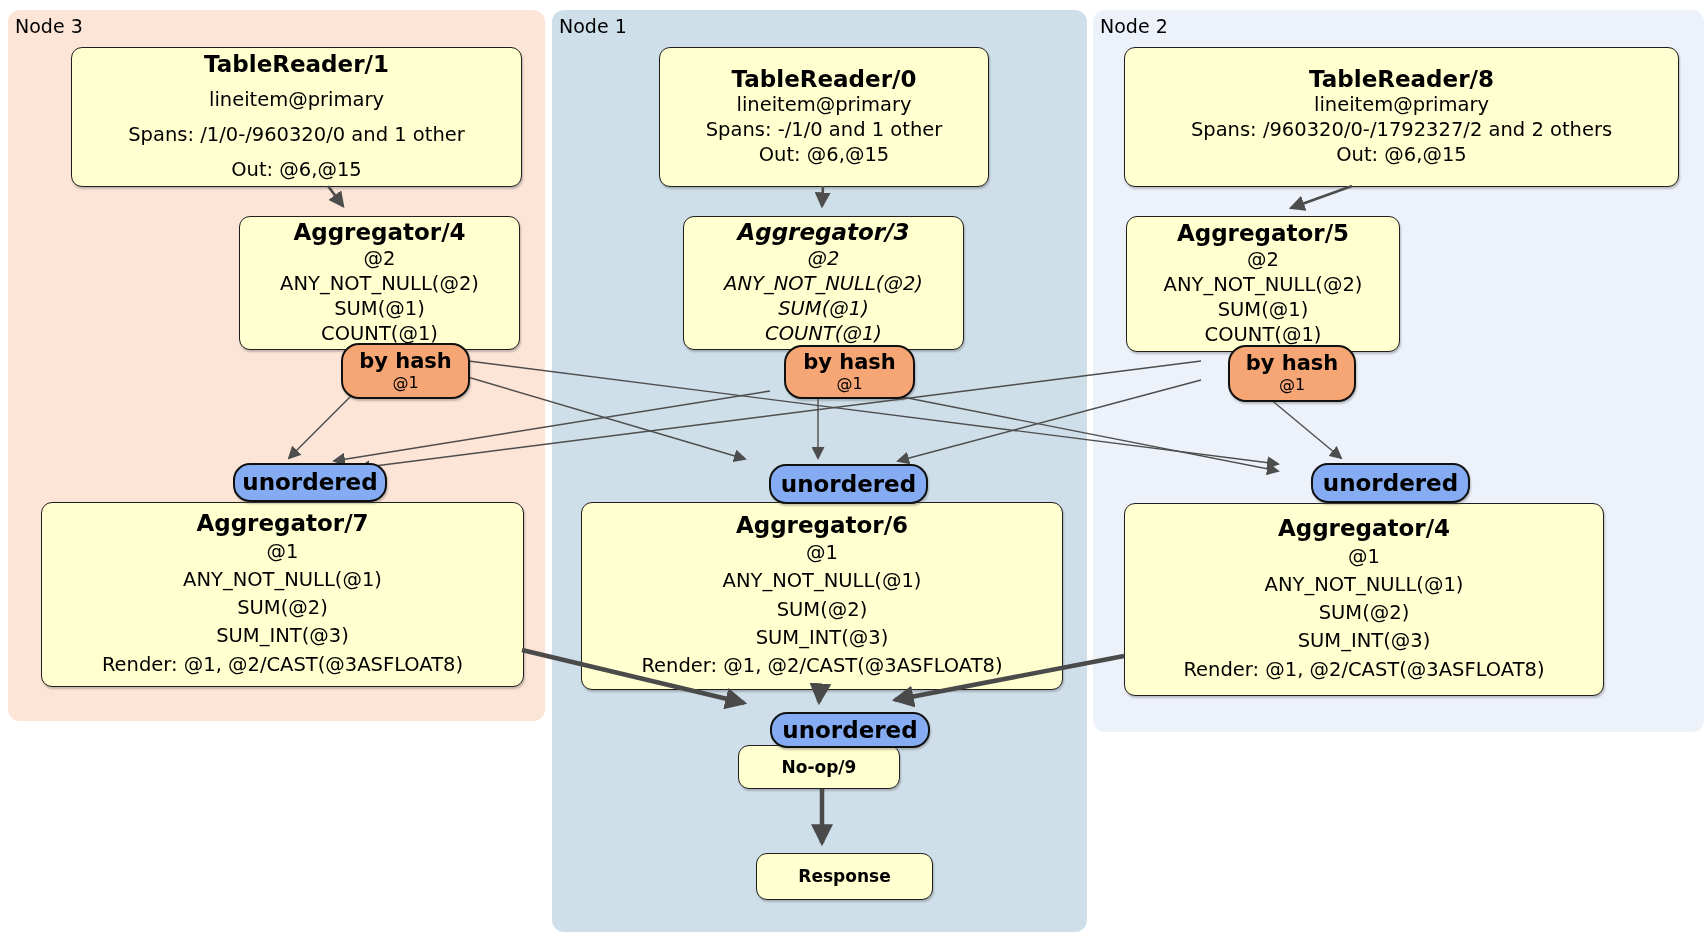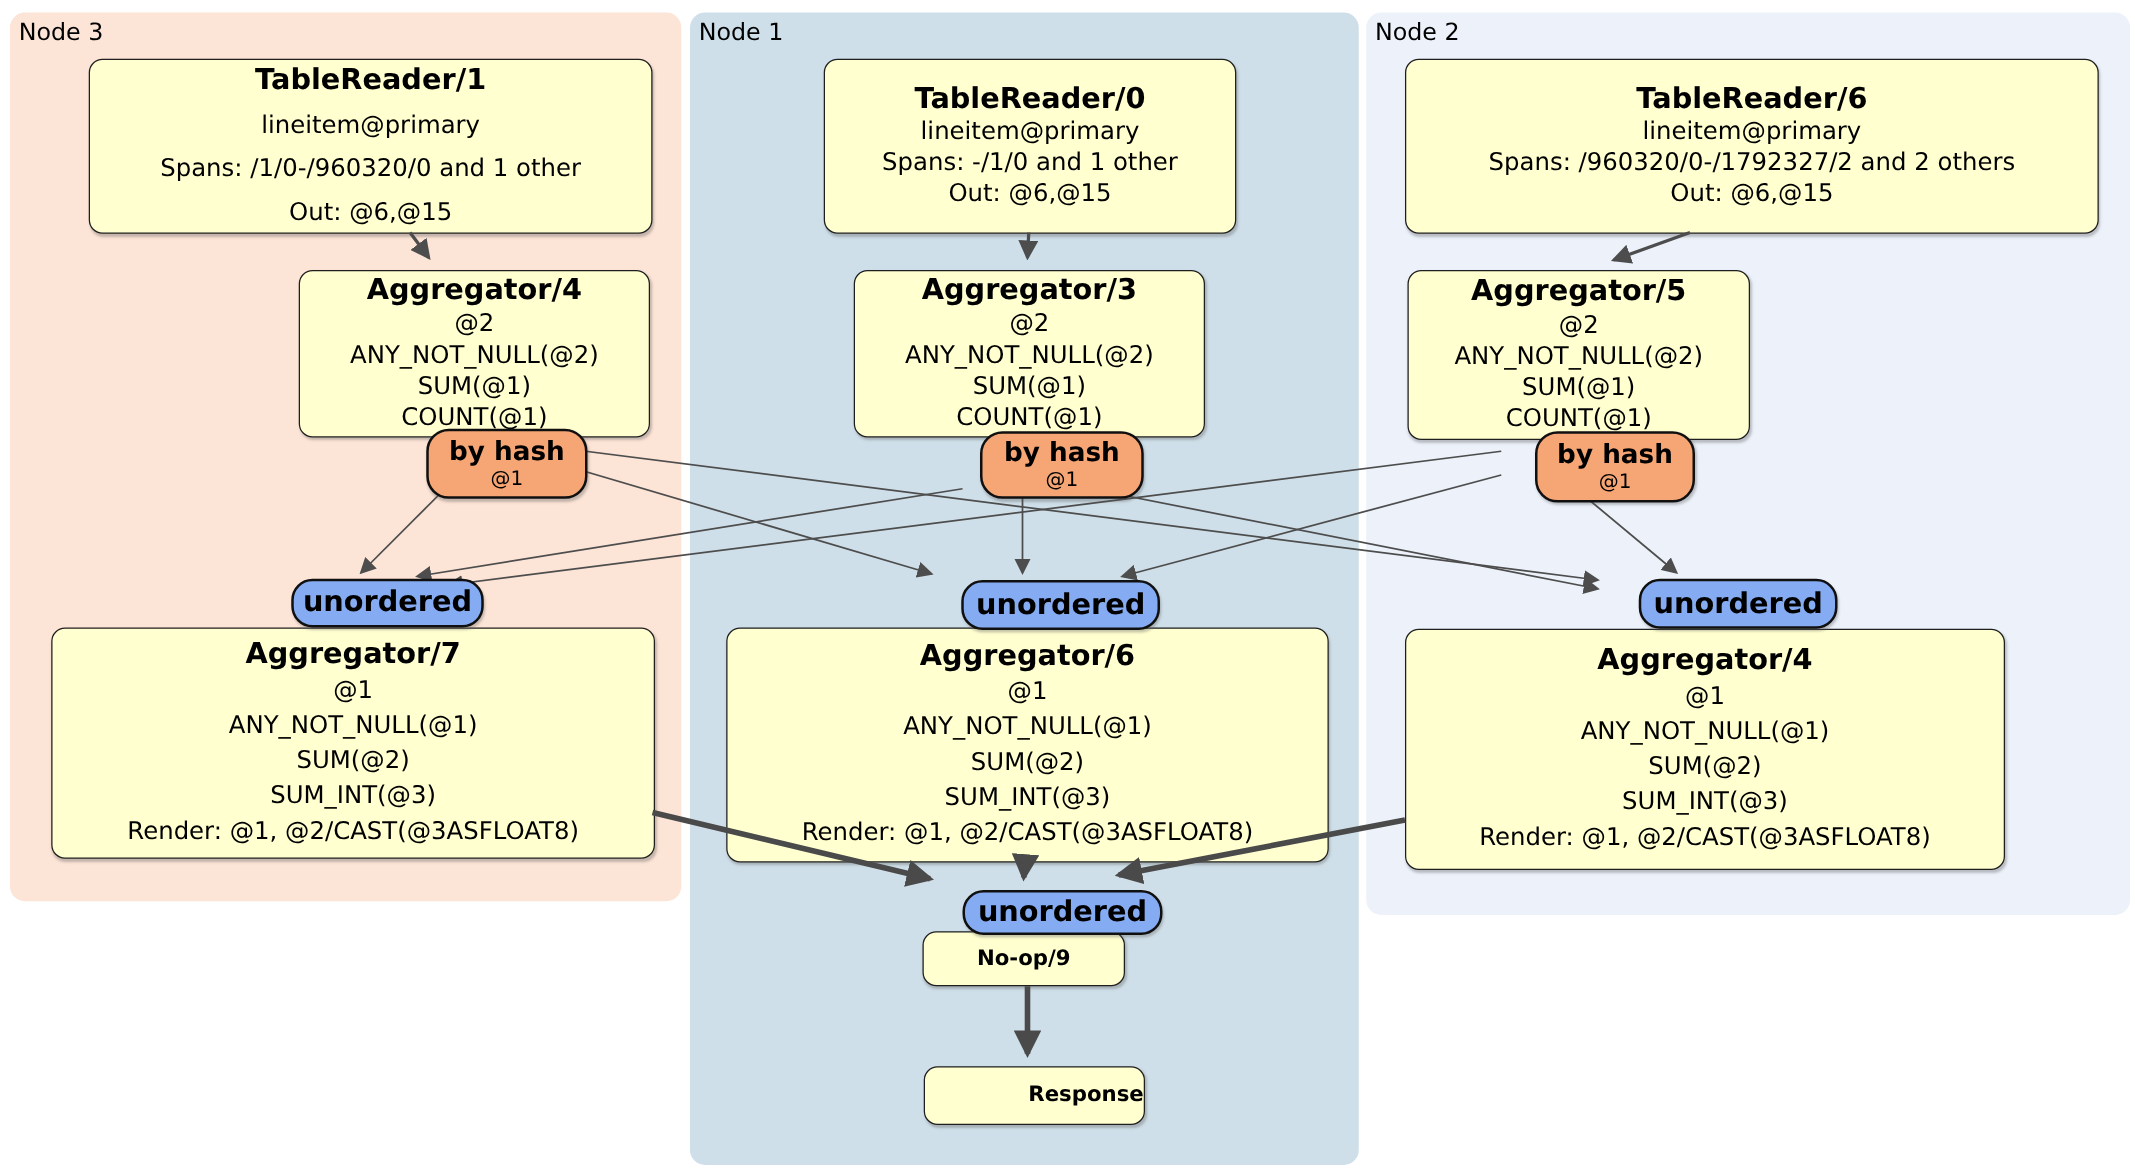"TableReader/6" div.t { text: TableReader/6 -> TableReader/8 }
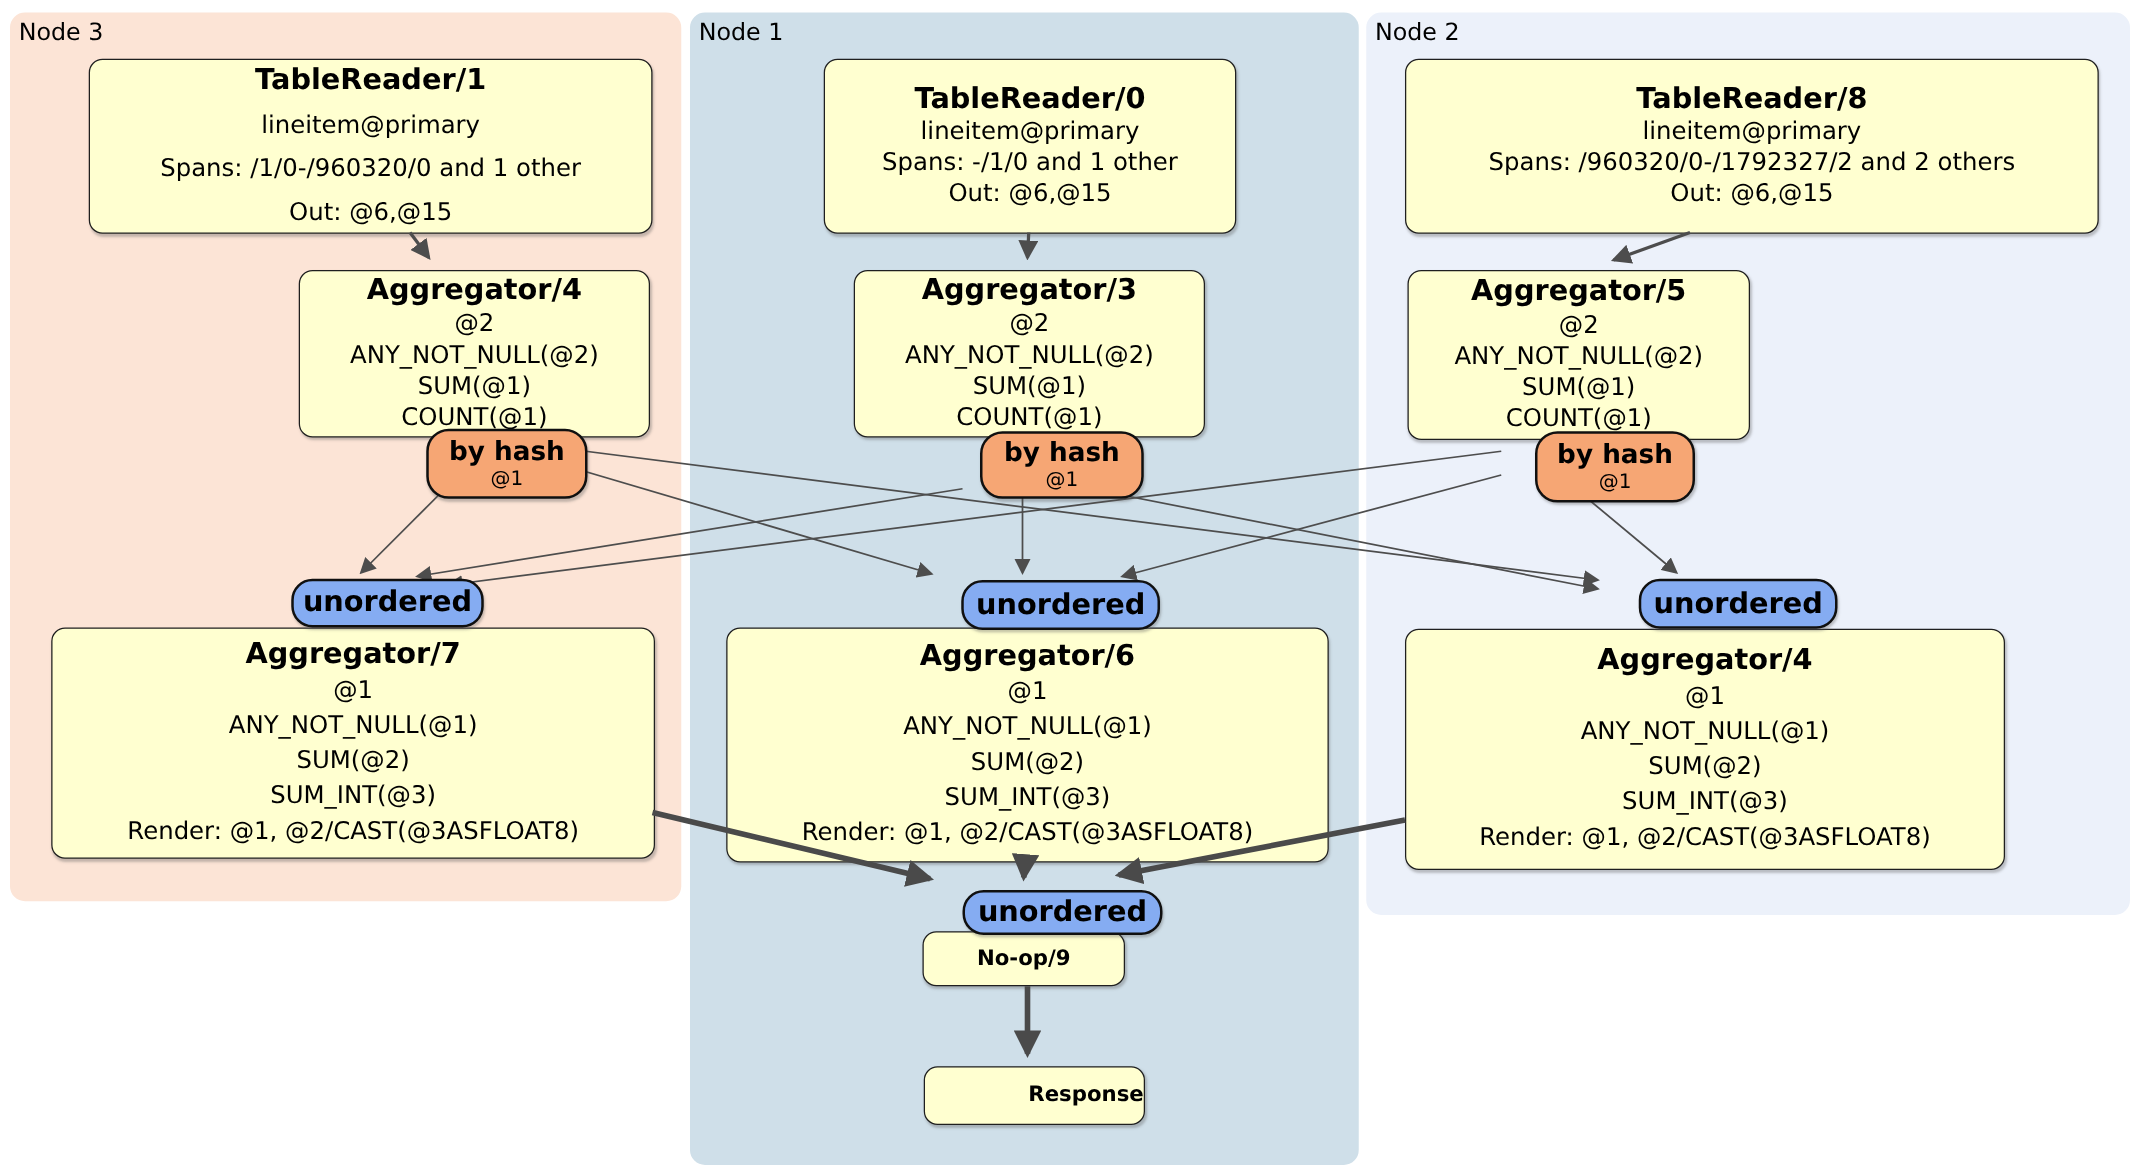"Aggregator/3" div.box { font-style: none -> italic }
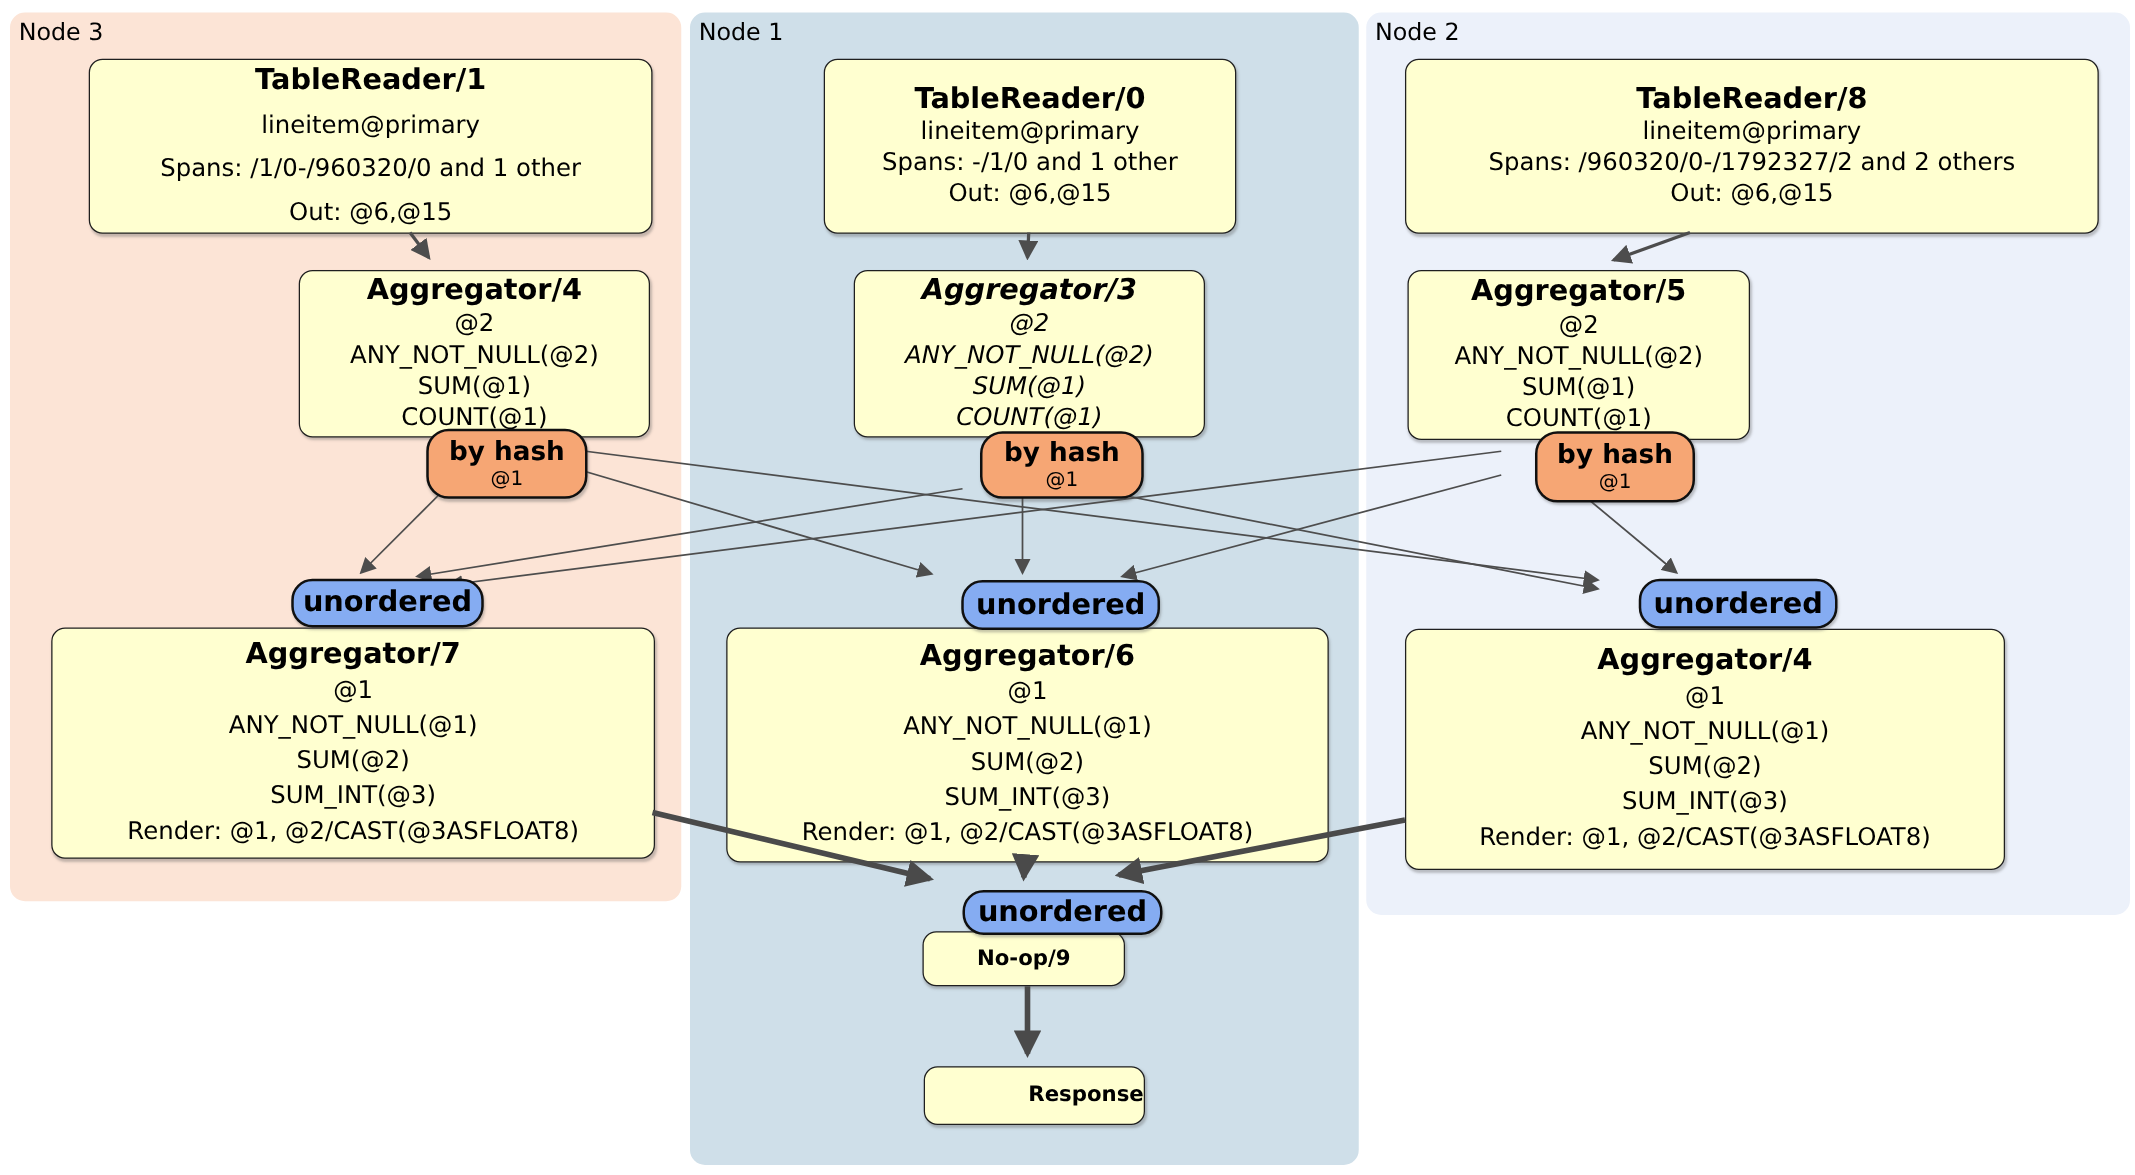"Response" div.box { align-items: flex-end -> none; left: 739px -> 756px }
